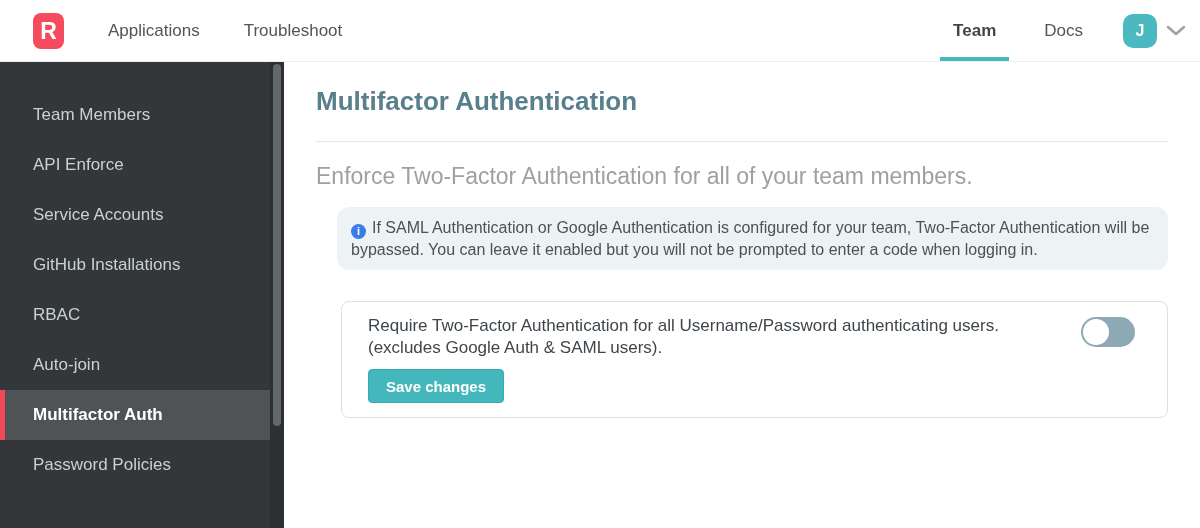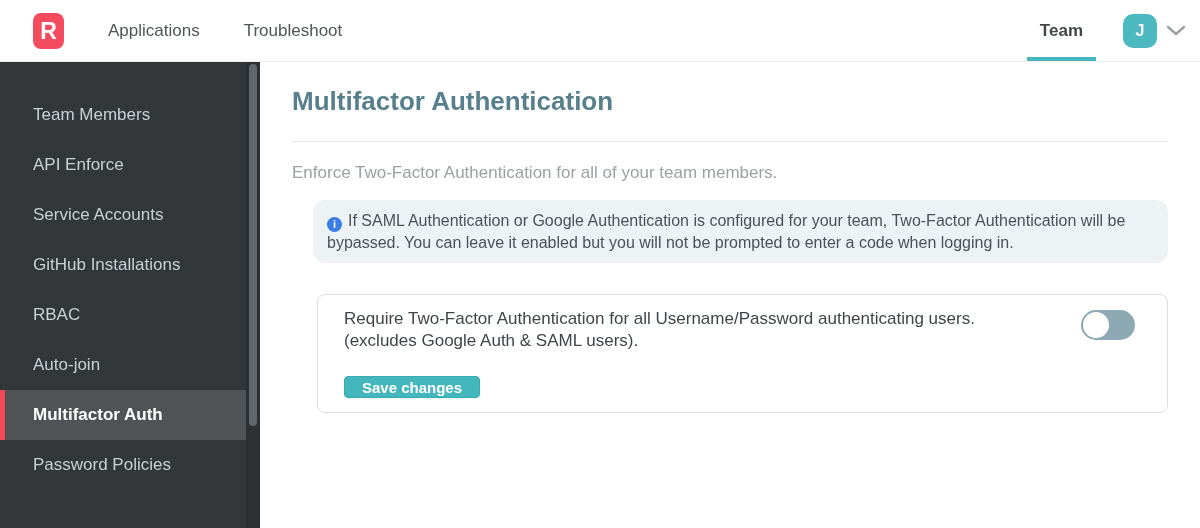"Docs" div.nav-item { html: none -> <div>Docs</div> }
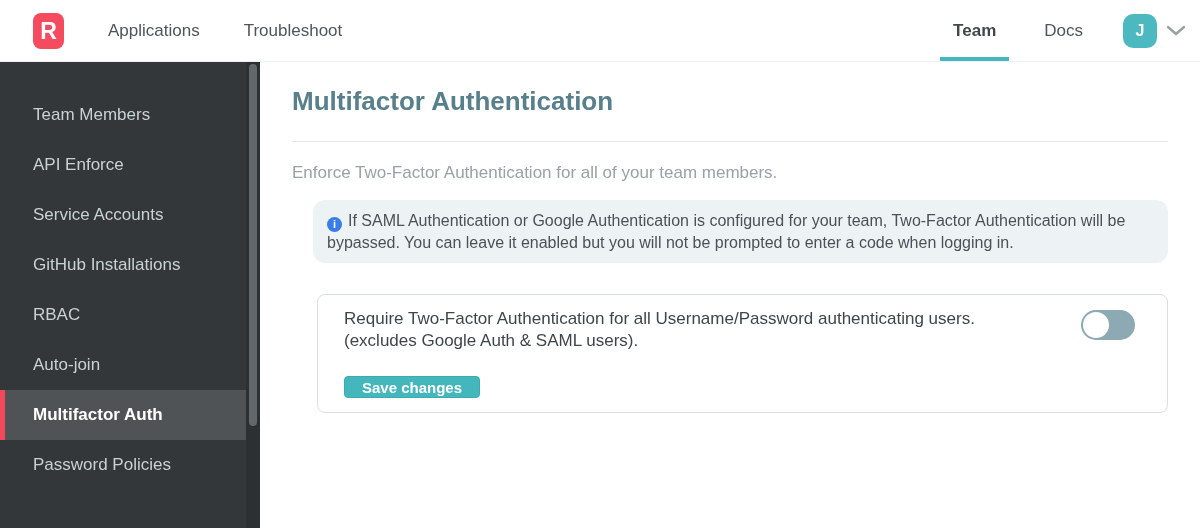"Team Members" .sidebar { width: 260px -> 284px }
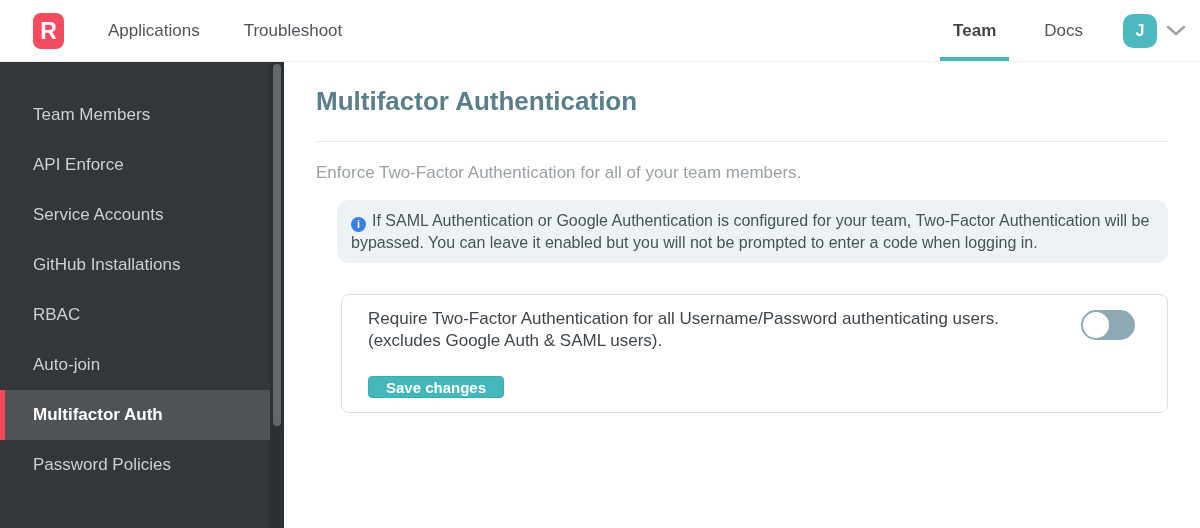"Enforce Two-Factor Authentication for" .subtitle { font-size: 17px -> 23px }
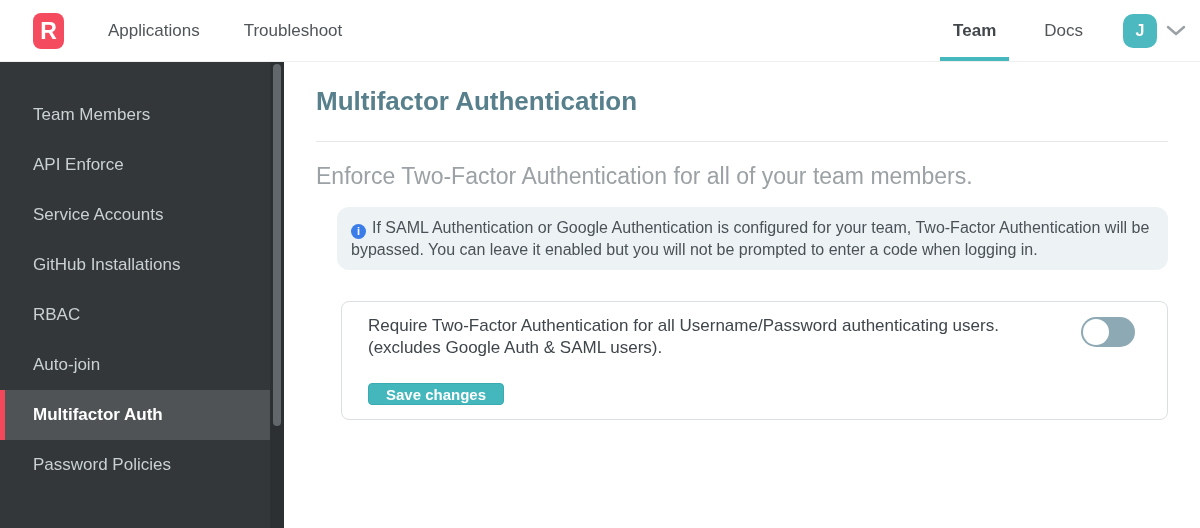"Save changes" .save-btn { height: 22px -> 34px; margin-top: 25px -> 11px }
